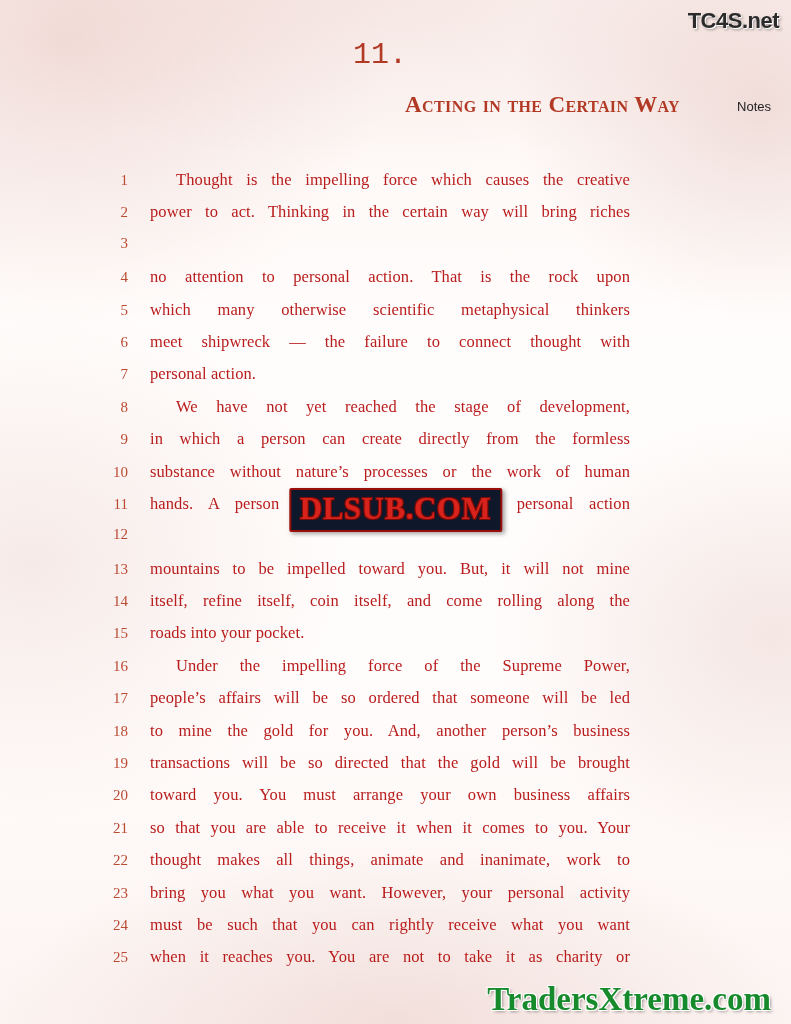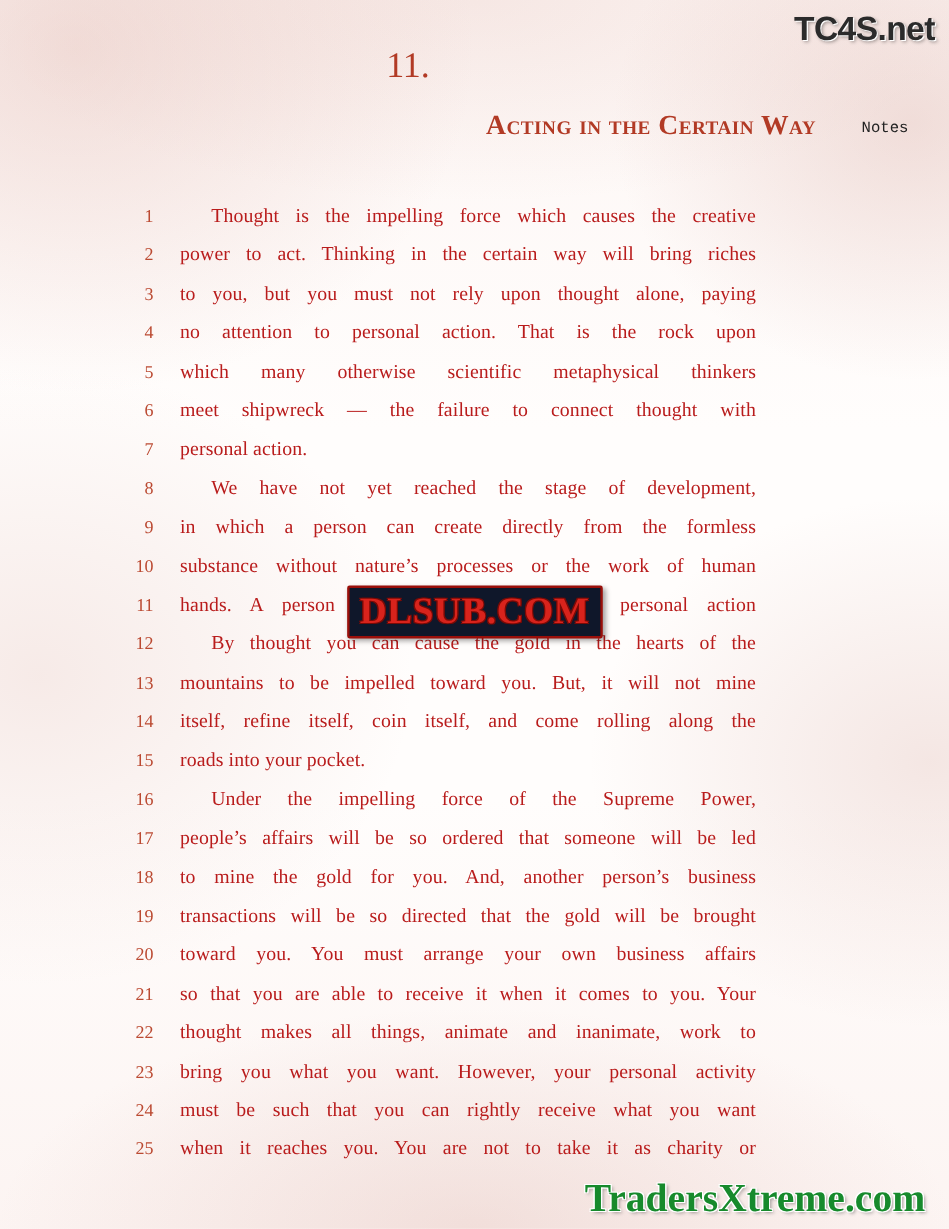"TC4S.net" .wm-top { font-size: 28px -> 22px }
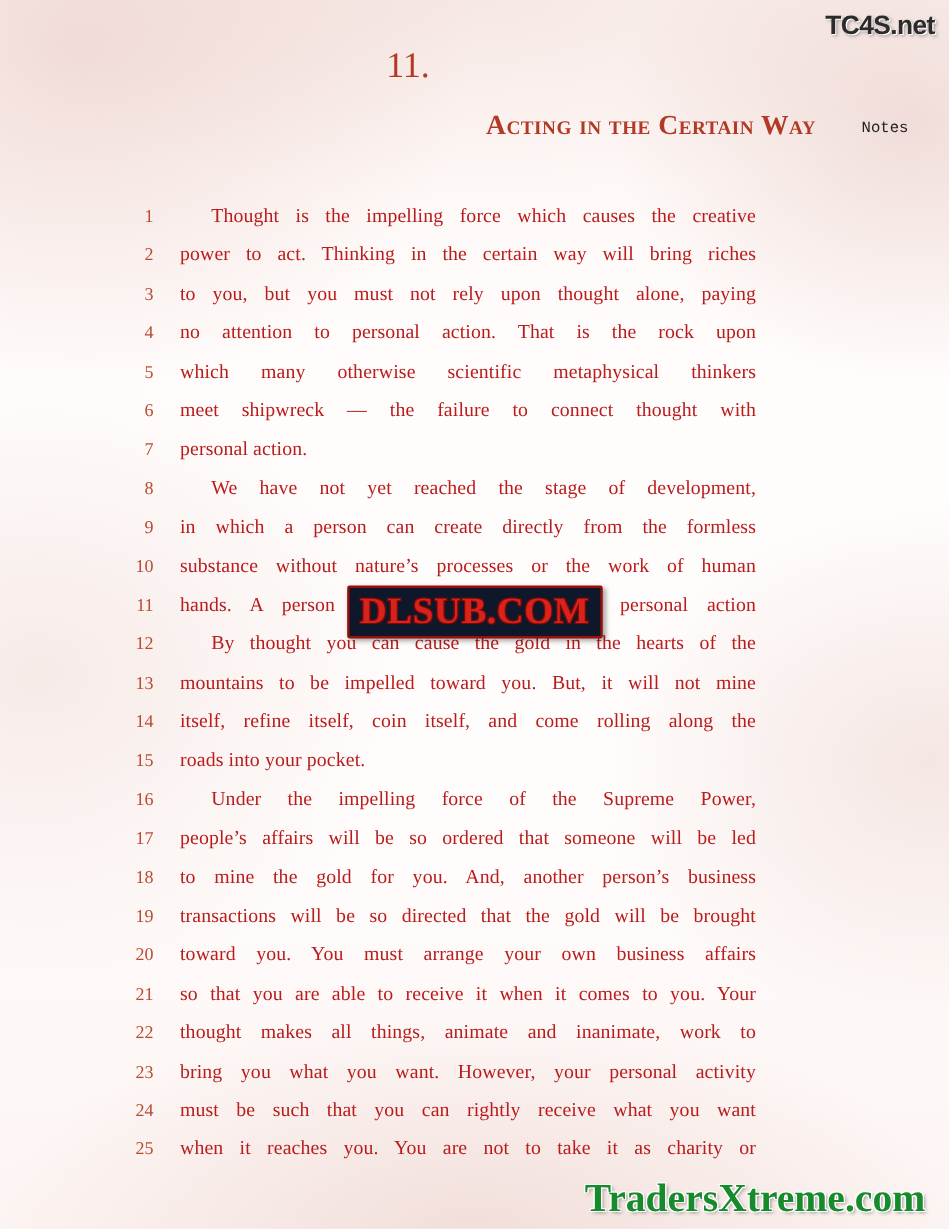"11." .chapter-number { font-family: Liberation Serif, serif -> Liberation Mono, monospace; padding-left: none -> 40px }
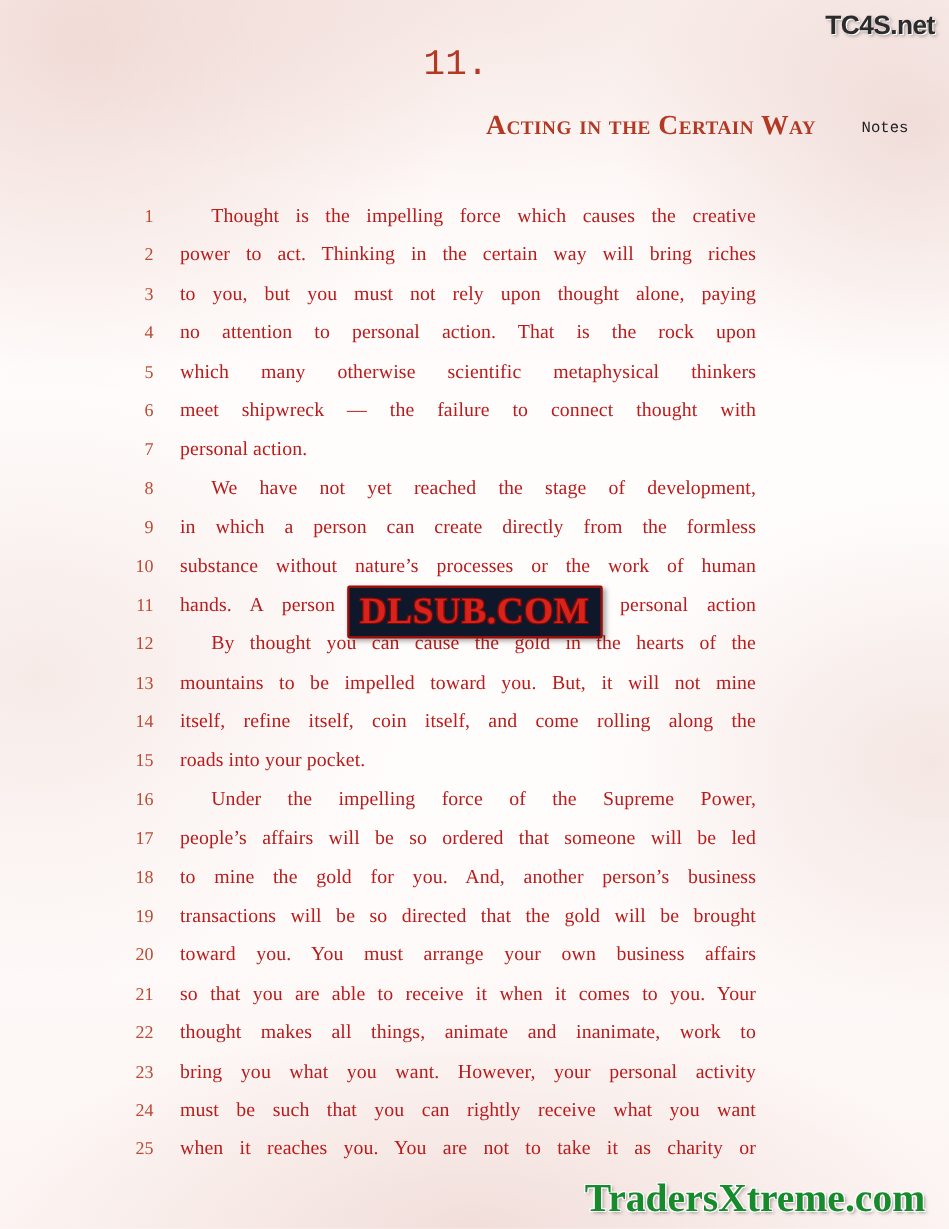"Notes" .notes-label { font-family: Liberation Mono, monospace -> Liberation Sans, sans-serif; right: 34px -> 20px }
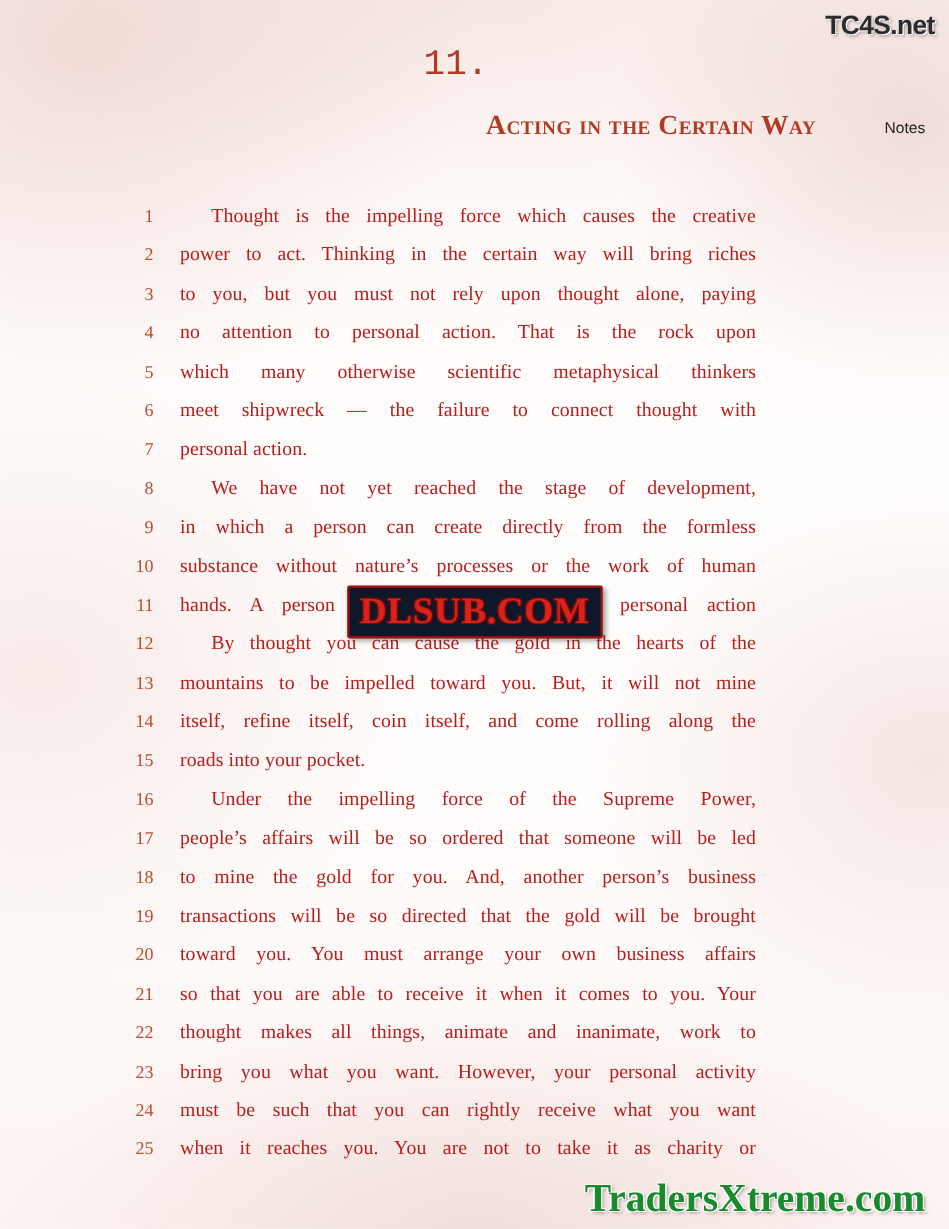"to you, but you must" div.line-text { html: <div>to you, but you must not rely upon thought alone, paying</div> -> none }
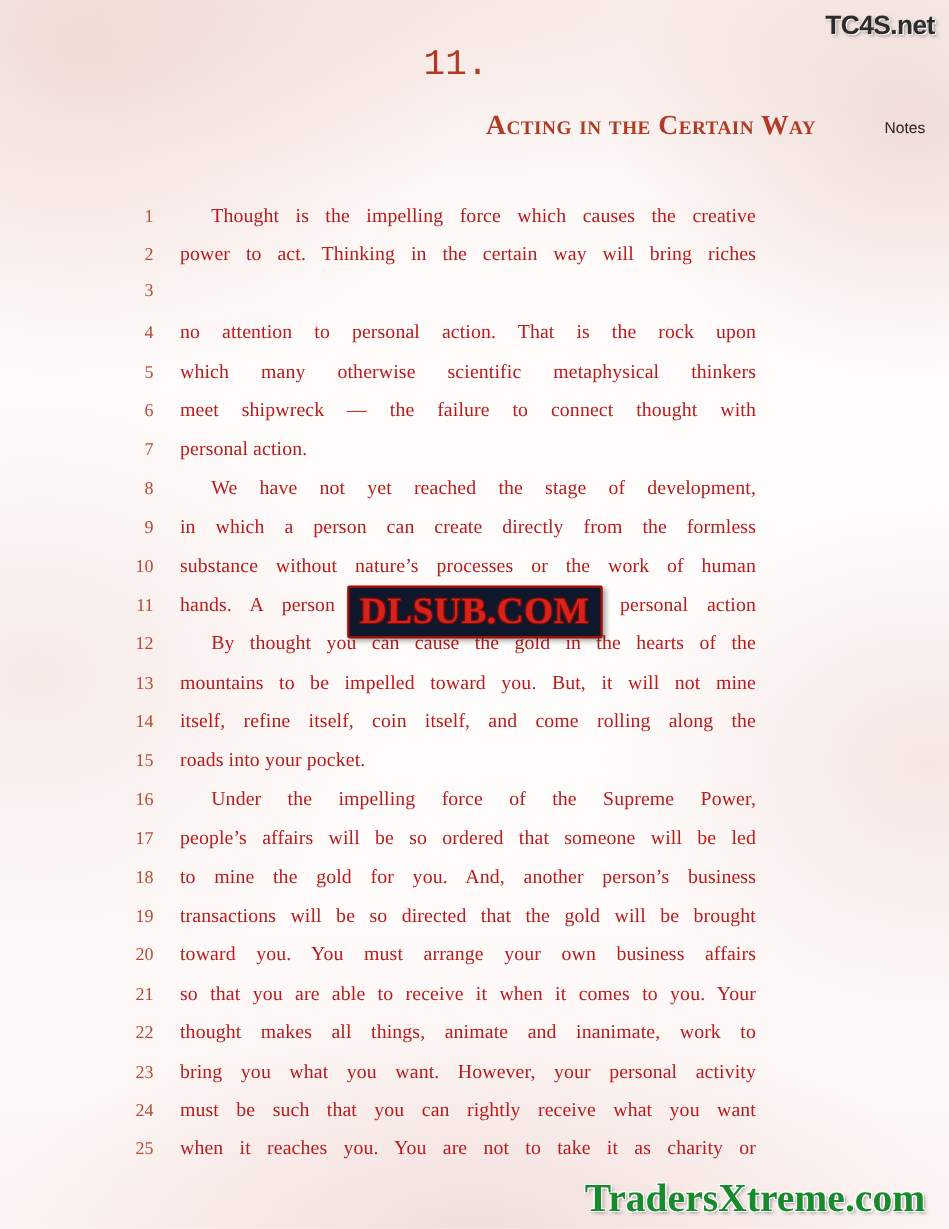"By thought you can cause" div.line-text { html: <div>By thought you can cause the gold in the hearts of the</div> -> none }
